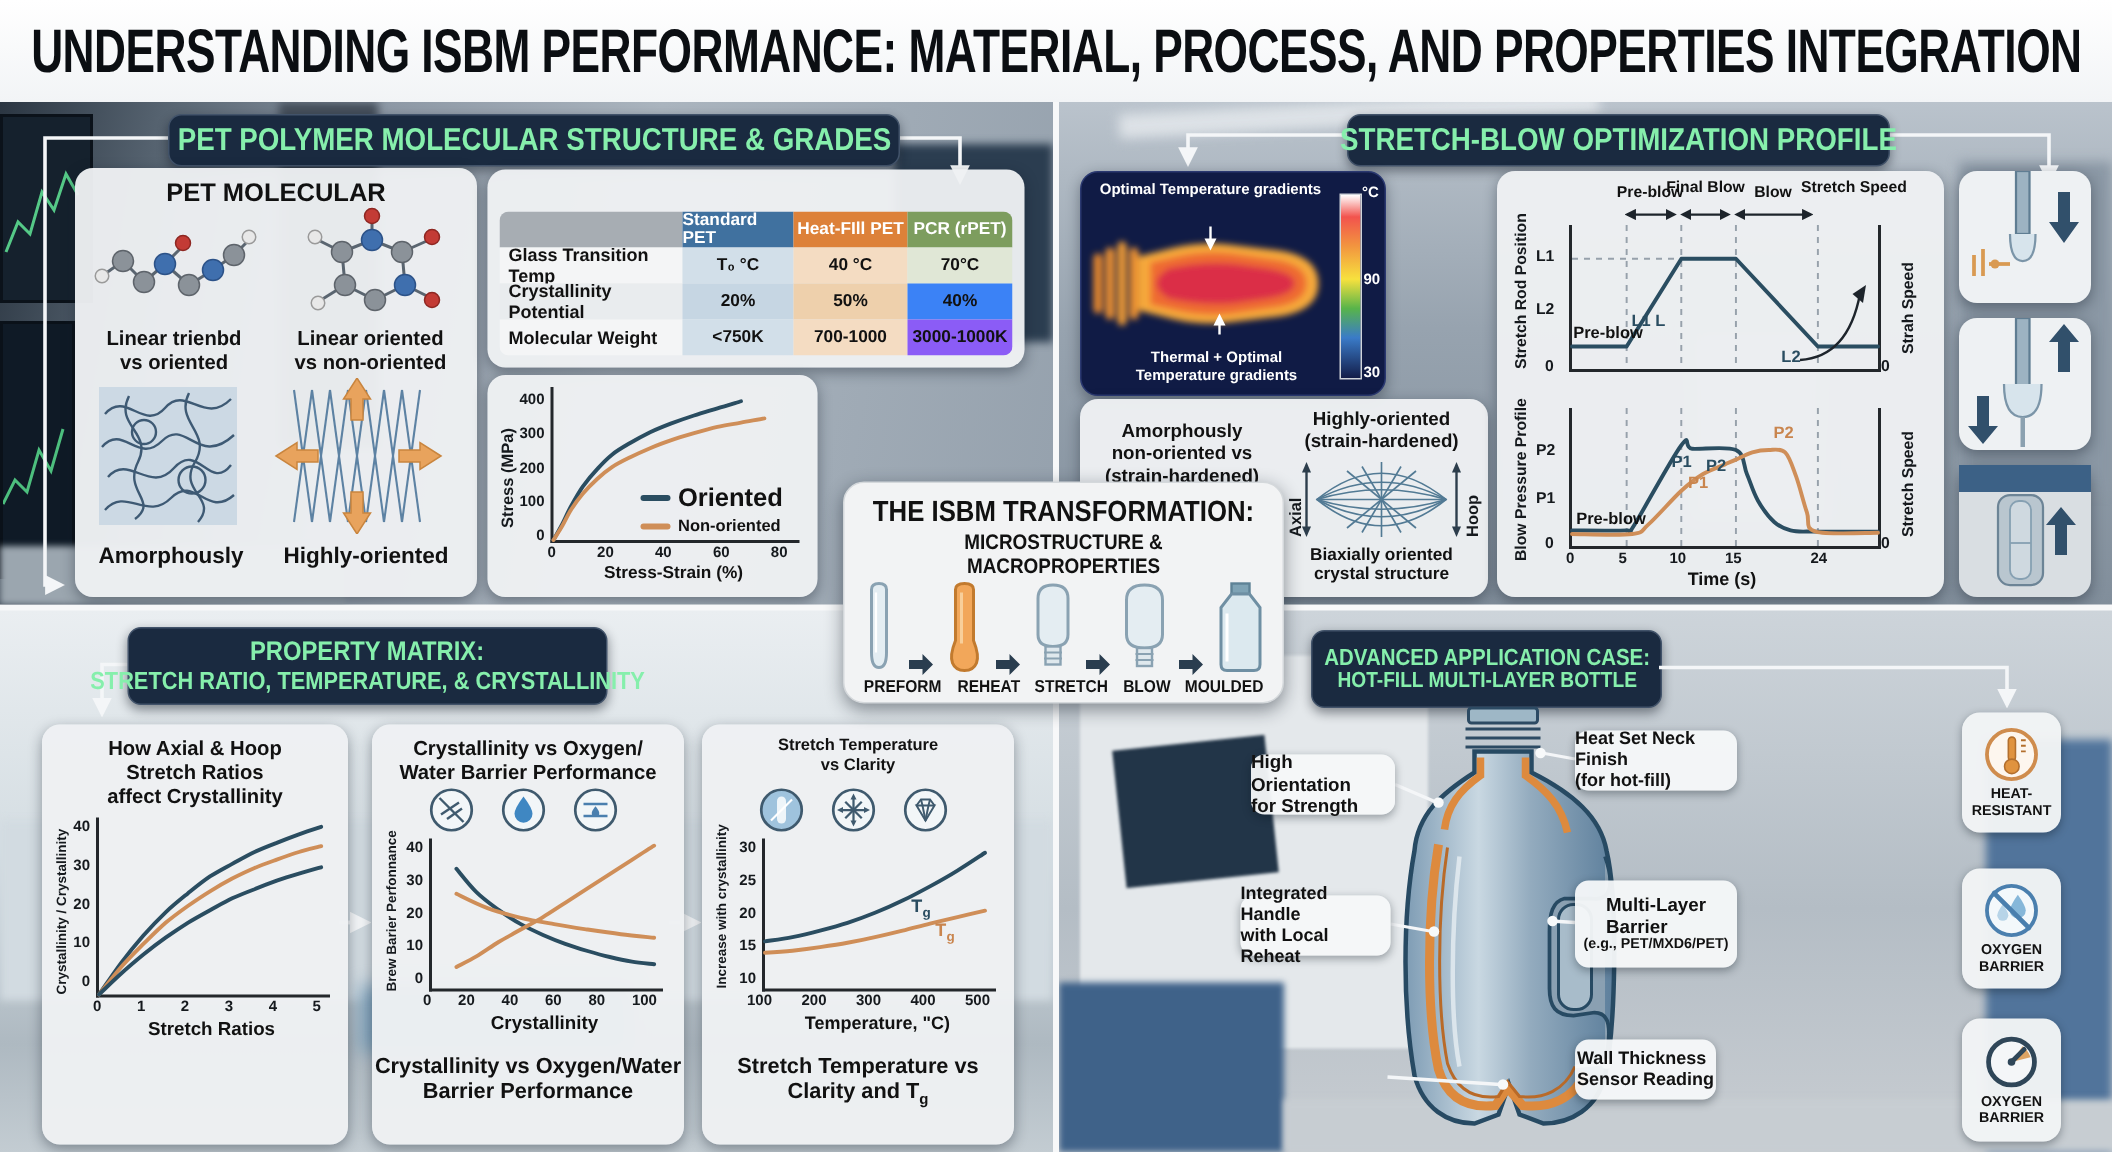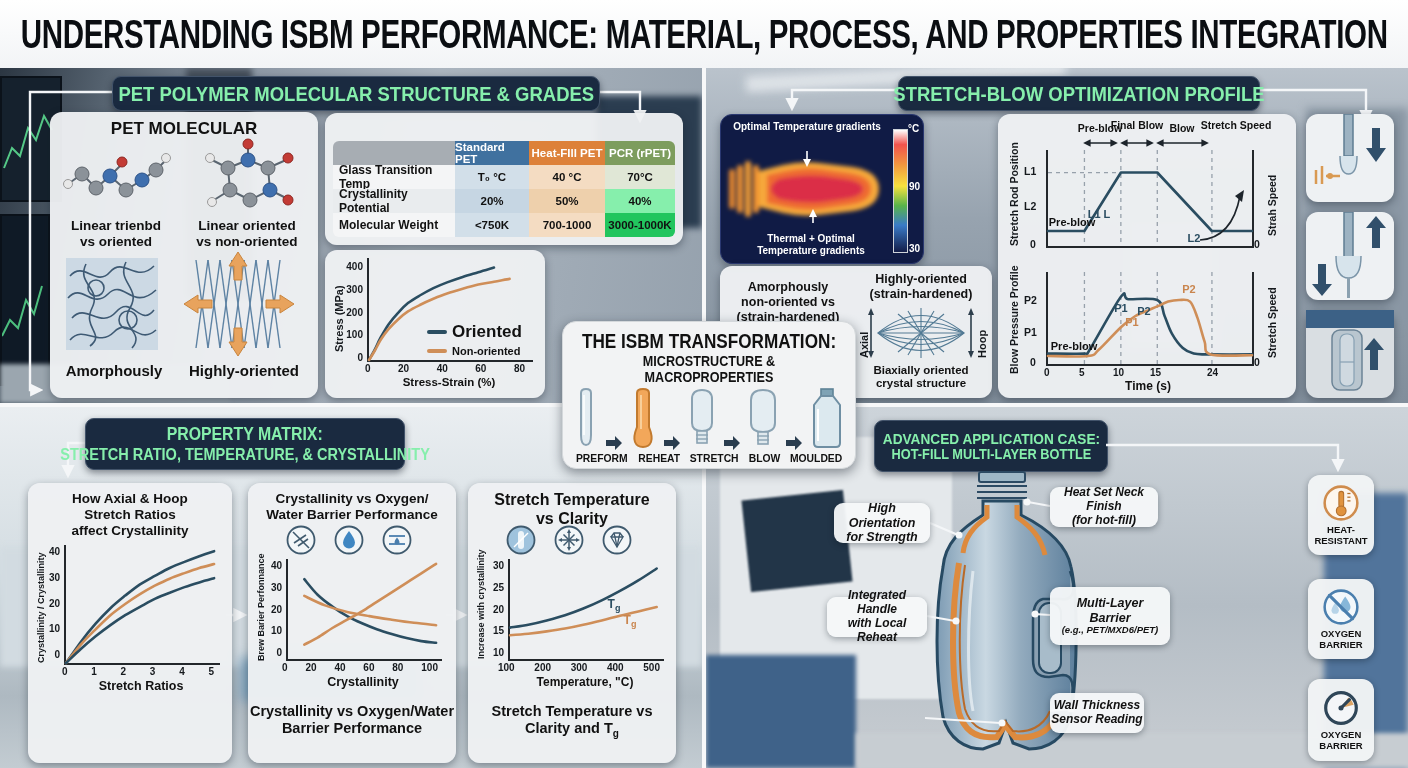"40%" div.ptc { background: #86efac -> #3b82f6 }
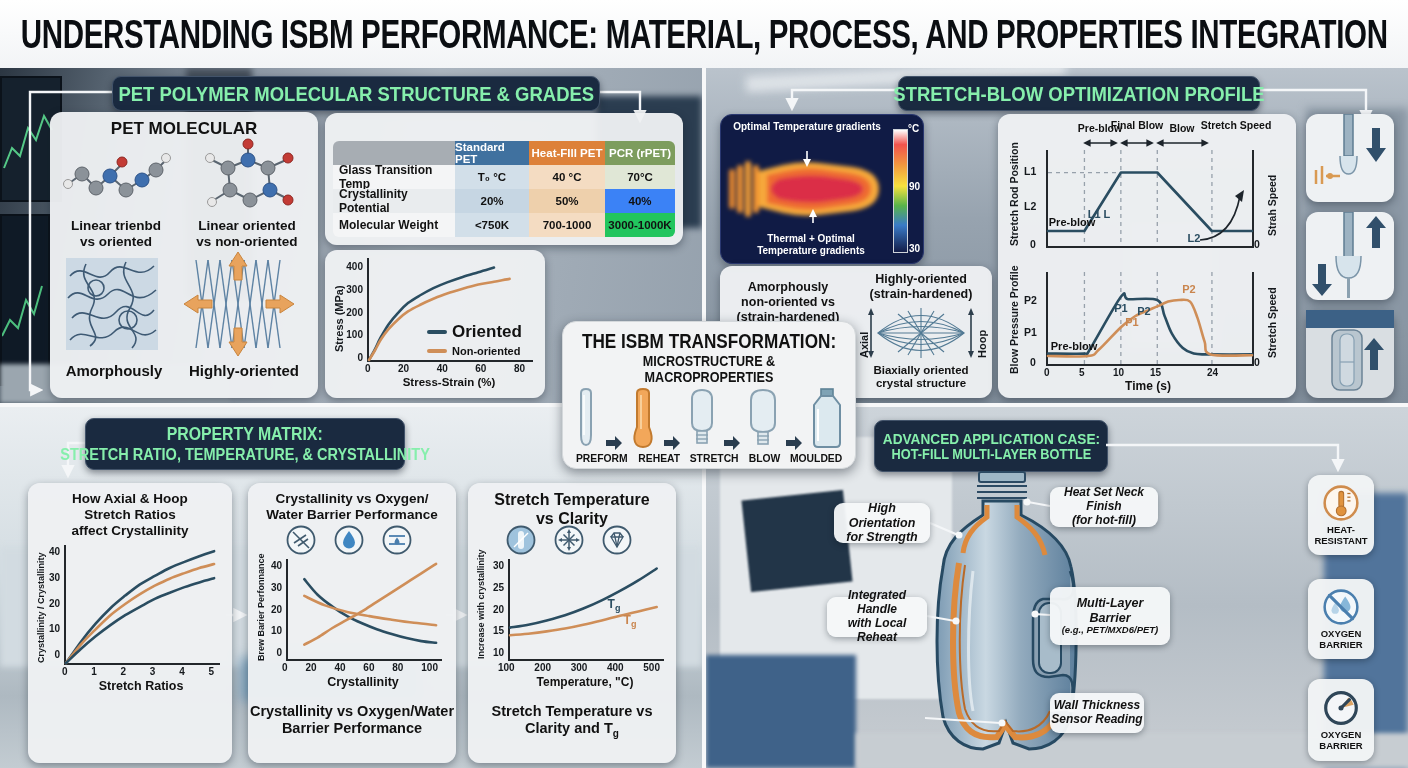"3000-1000K" div.ptc { background: #22c55e -> #8b5cf6 }
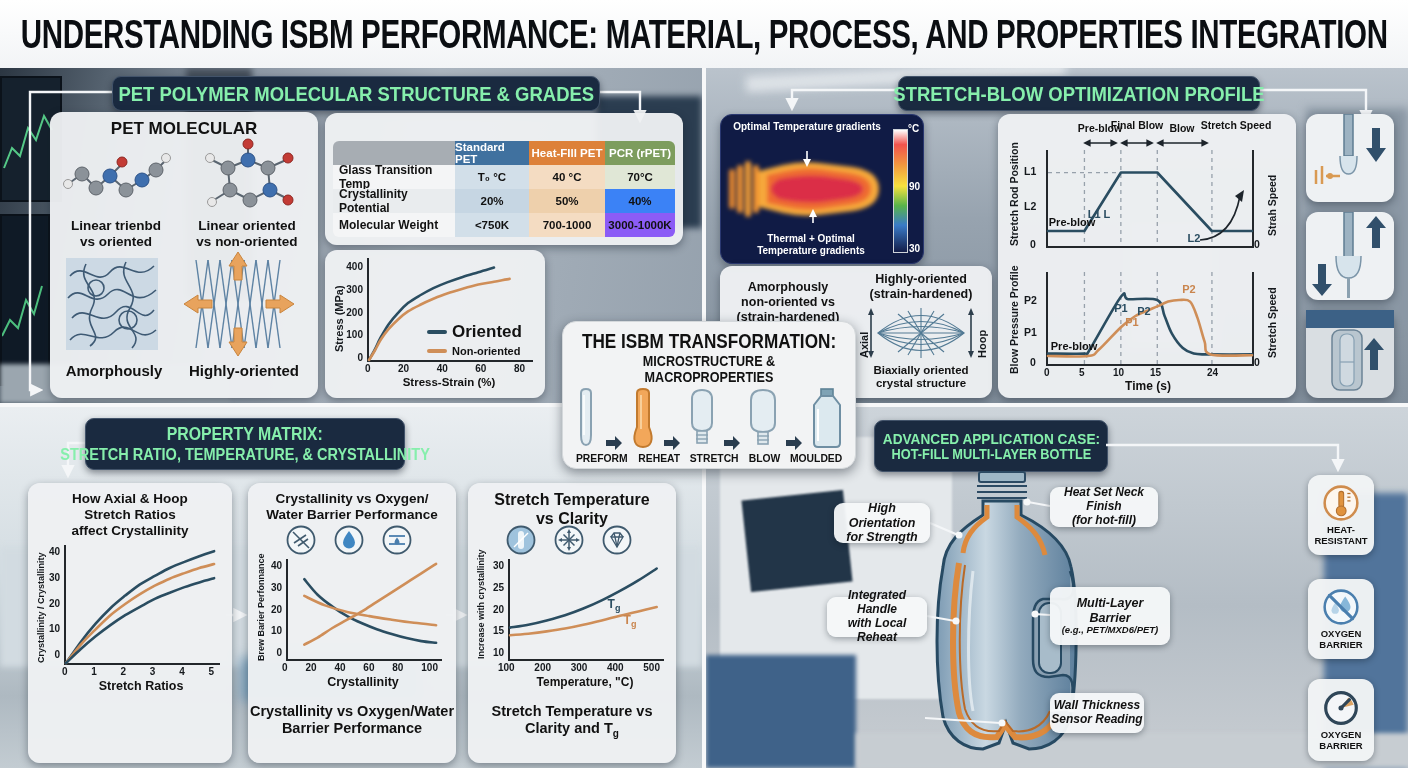"Stretch Temperature" div.abs { font-size: 16px -> 11px }
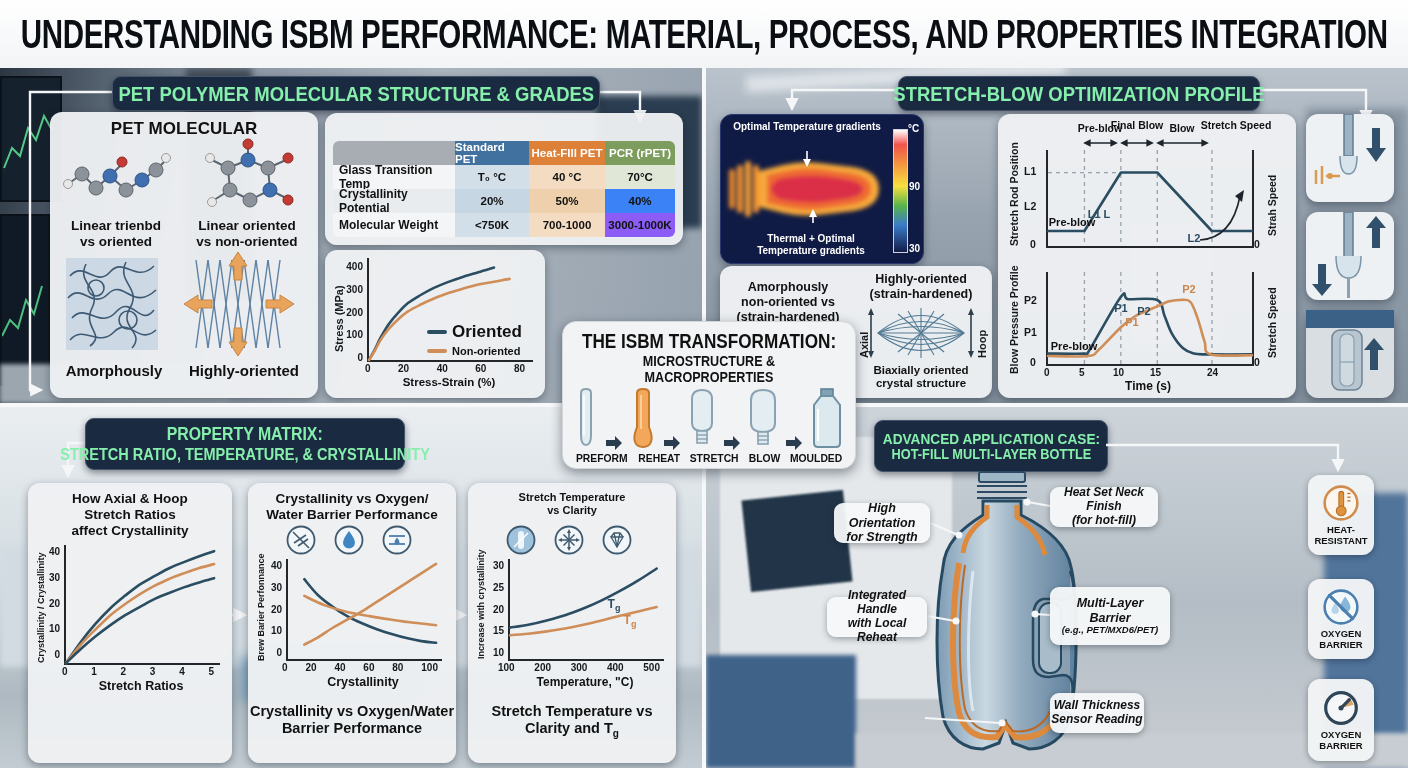"Heat Set Neck Finish" .wlab { font-style: italic -> none; text-align: center -> none }
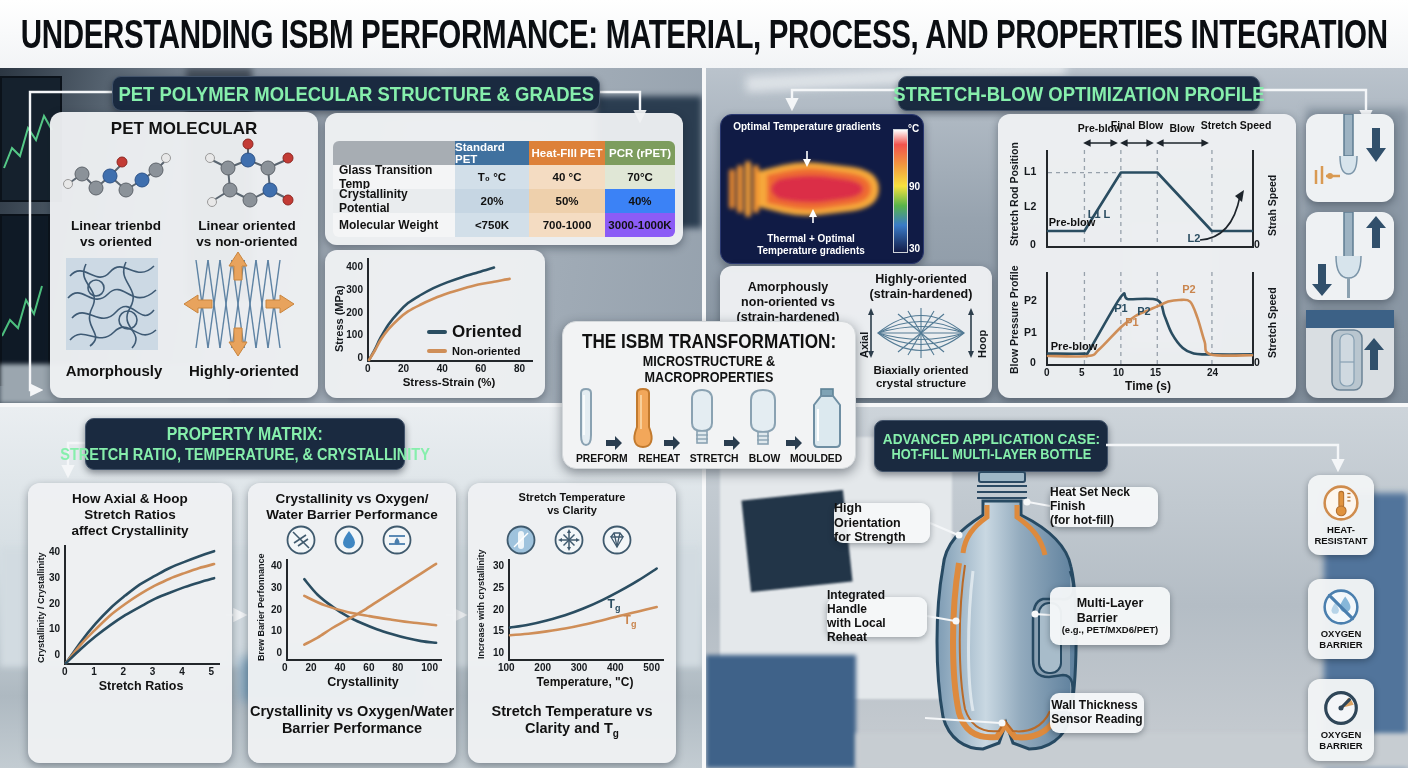"Multi-Layer" div.wlab { width: 120px -> 108px }
